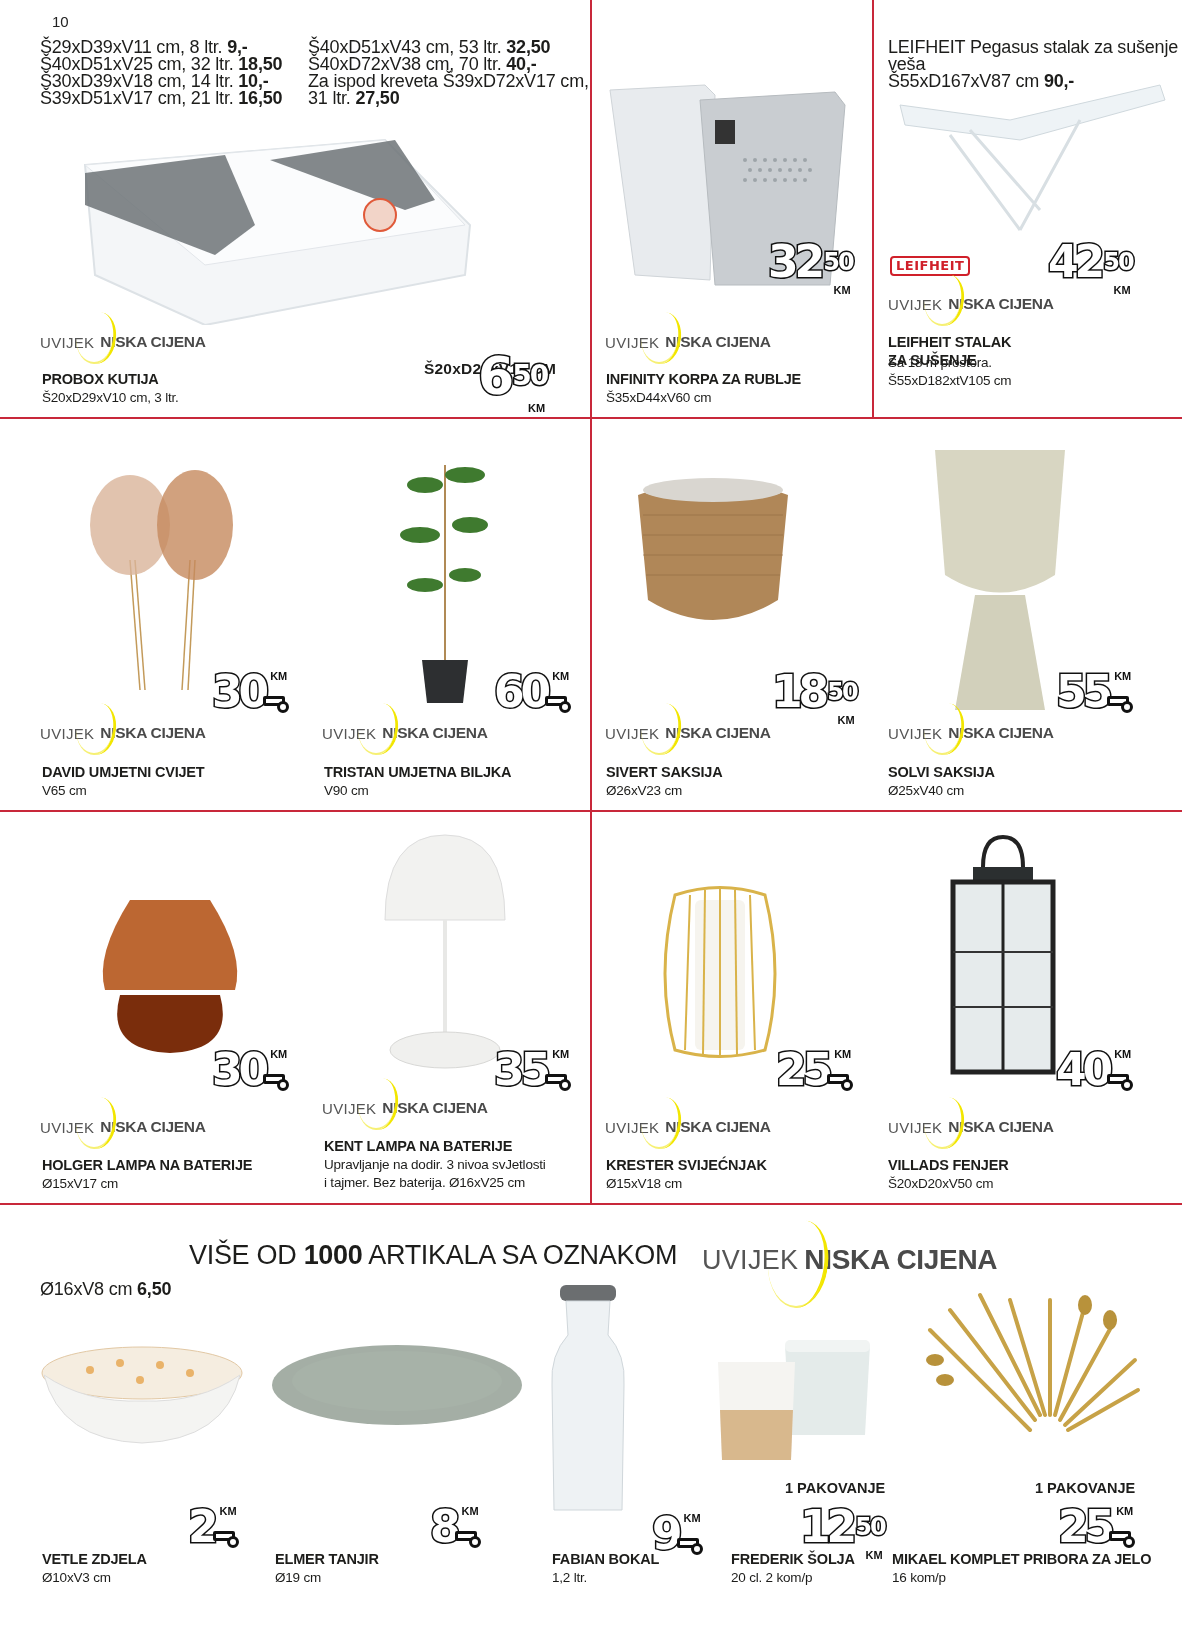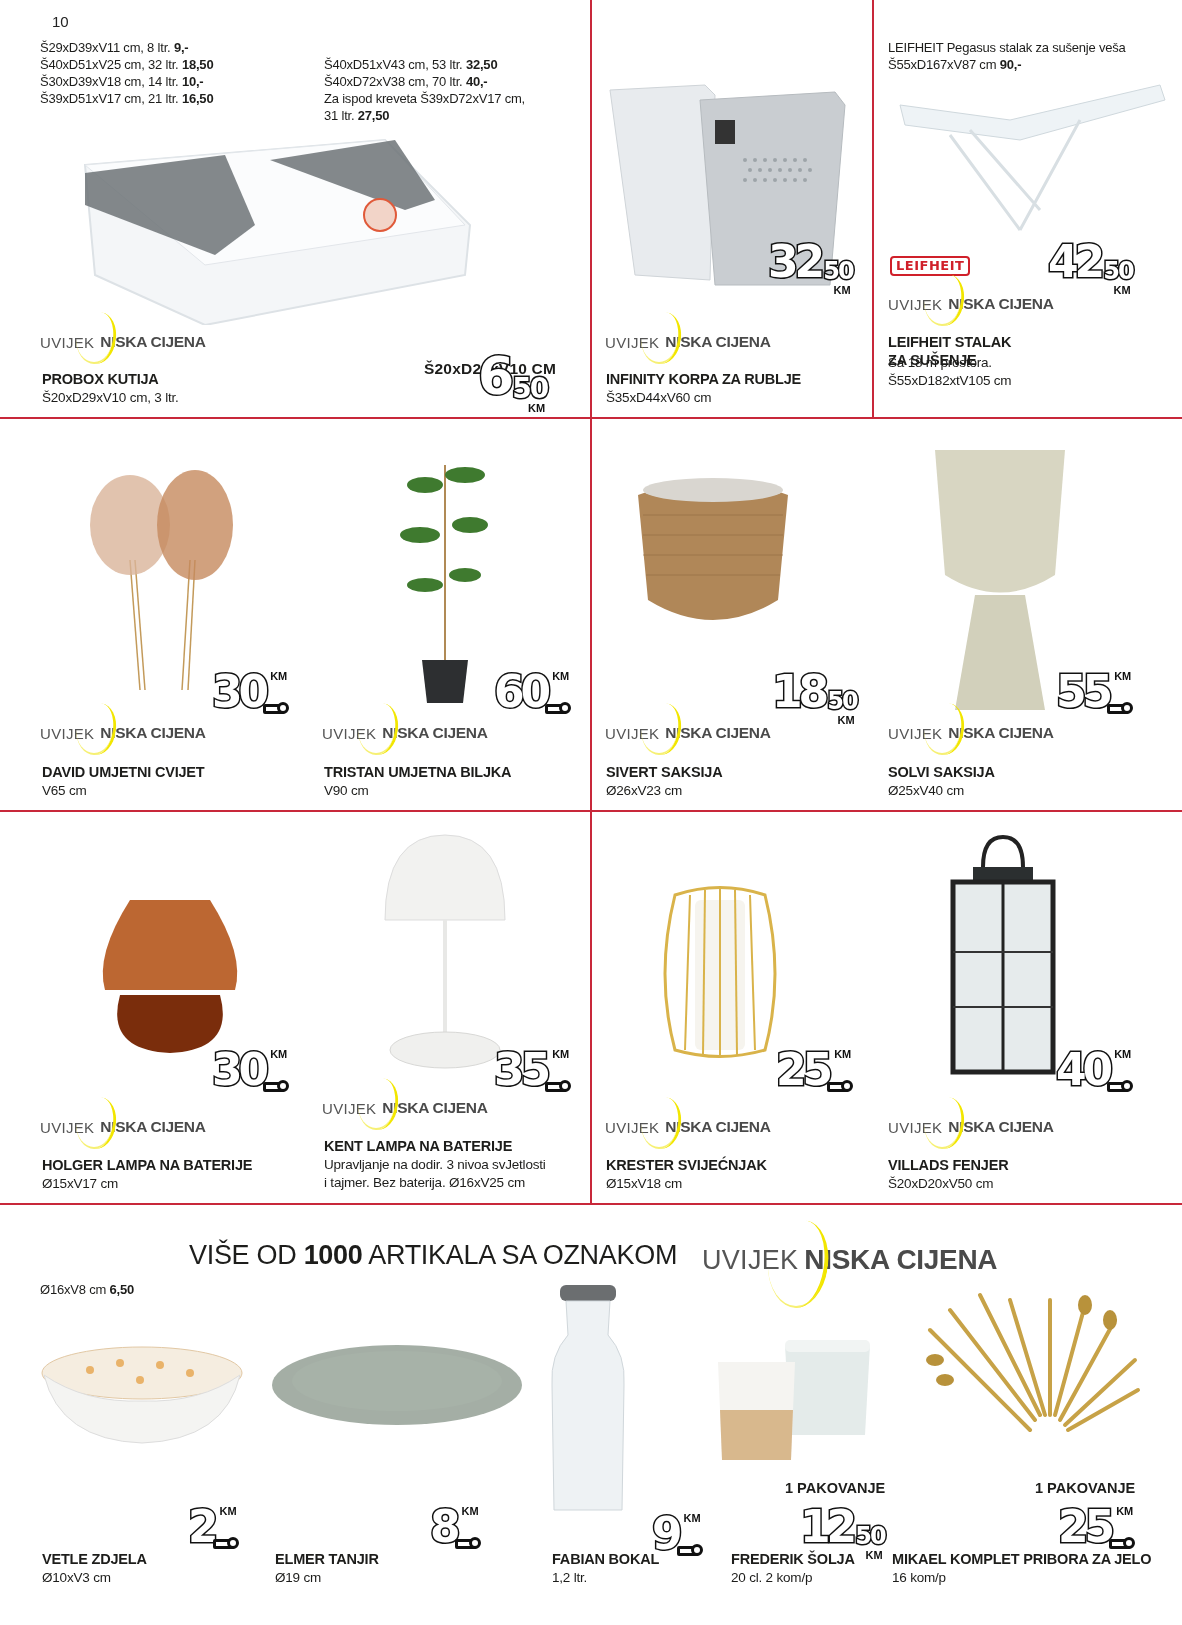"Š29xD39xV11 cm, 8 ltr. 9,-" .spec-list { font-size: 13px -> 18px }
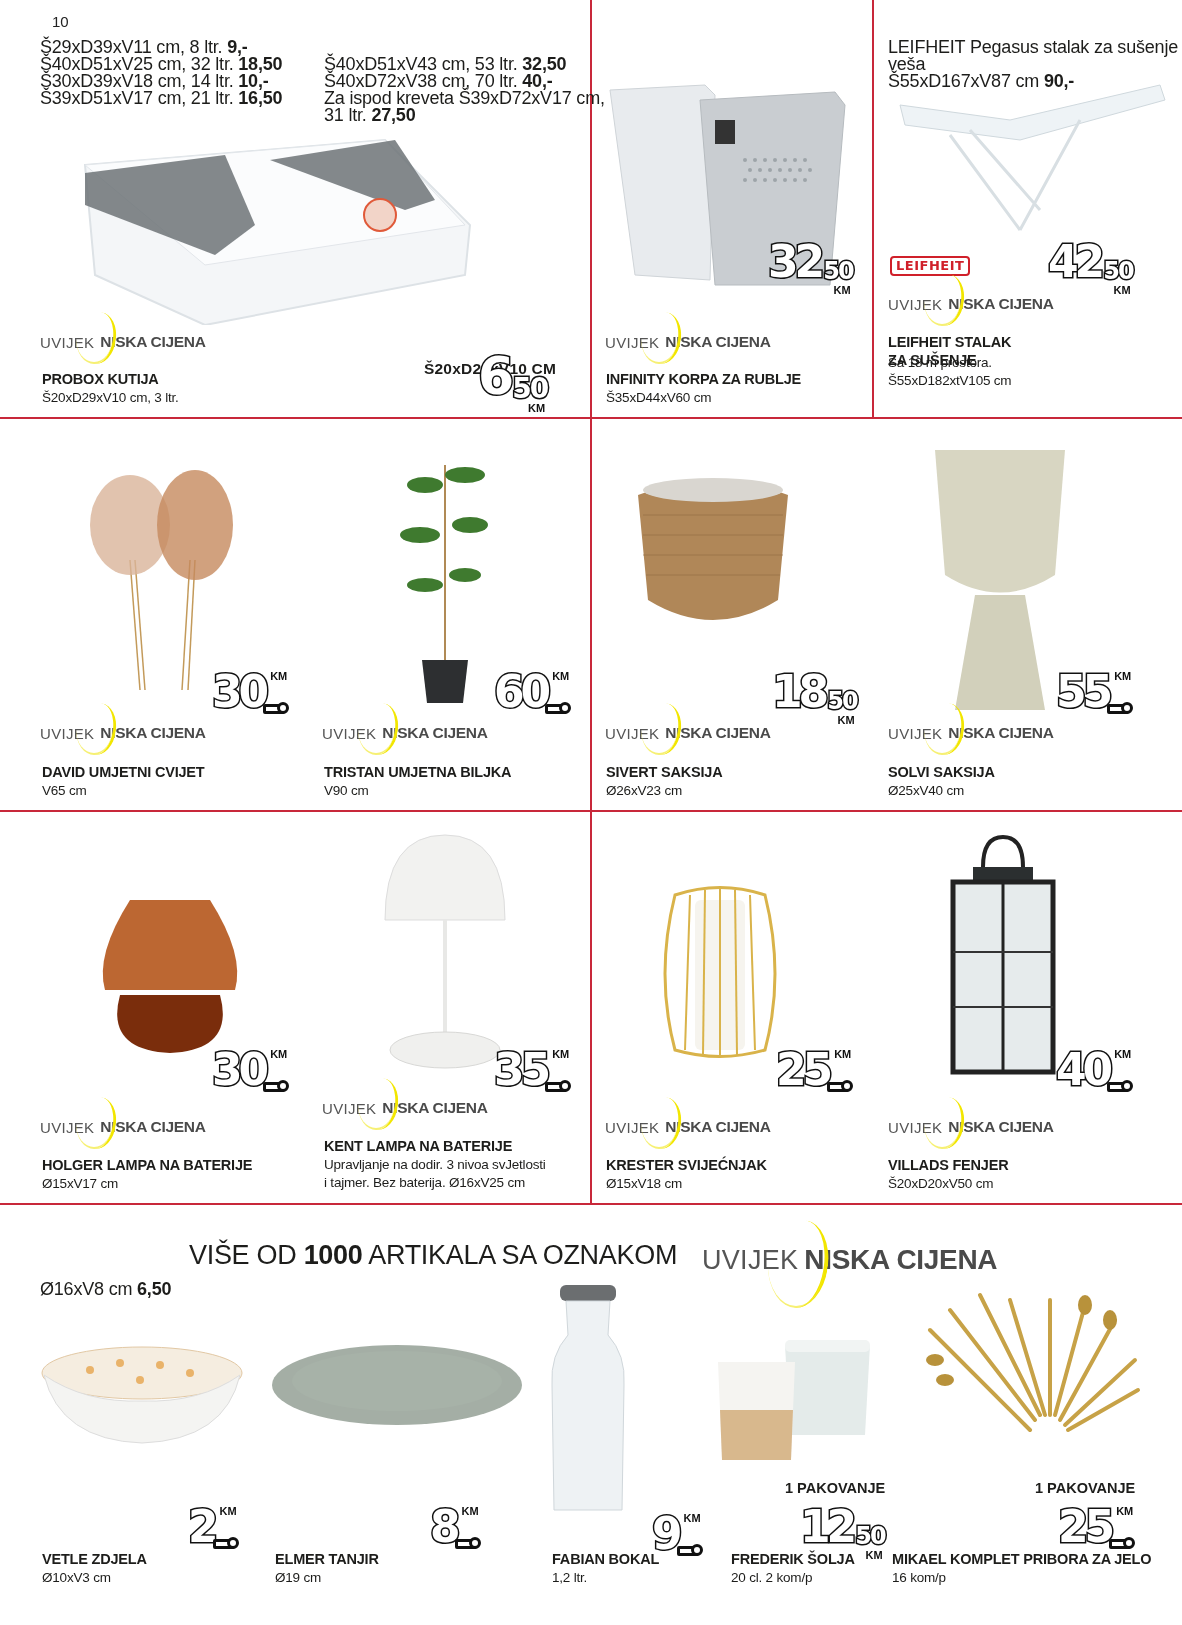"Š40xD51xV43 cm, 53 ltr. 32,50" div.abs { left: 324px -> 308px; margin-top: 17px -> none }
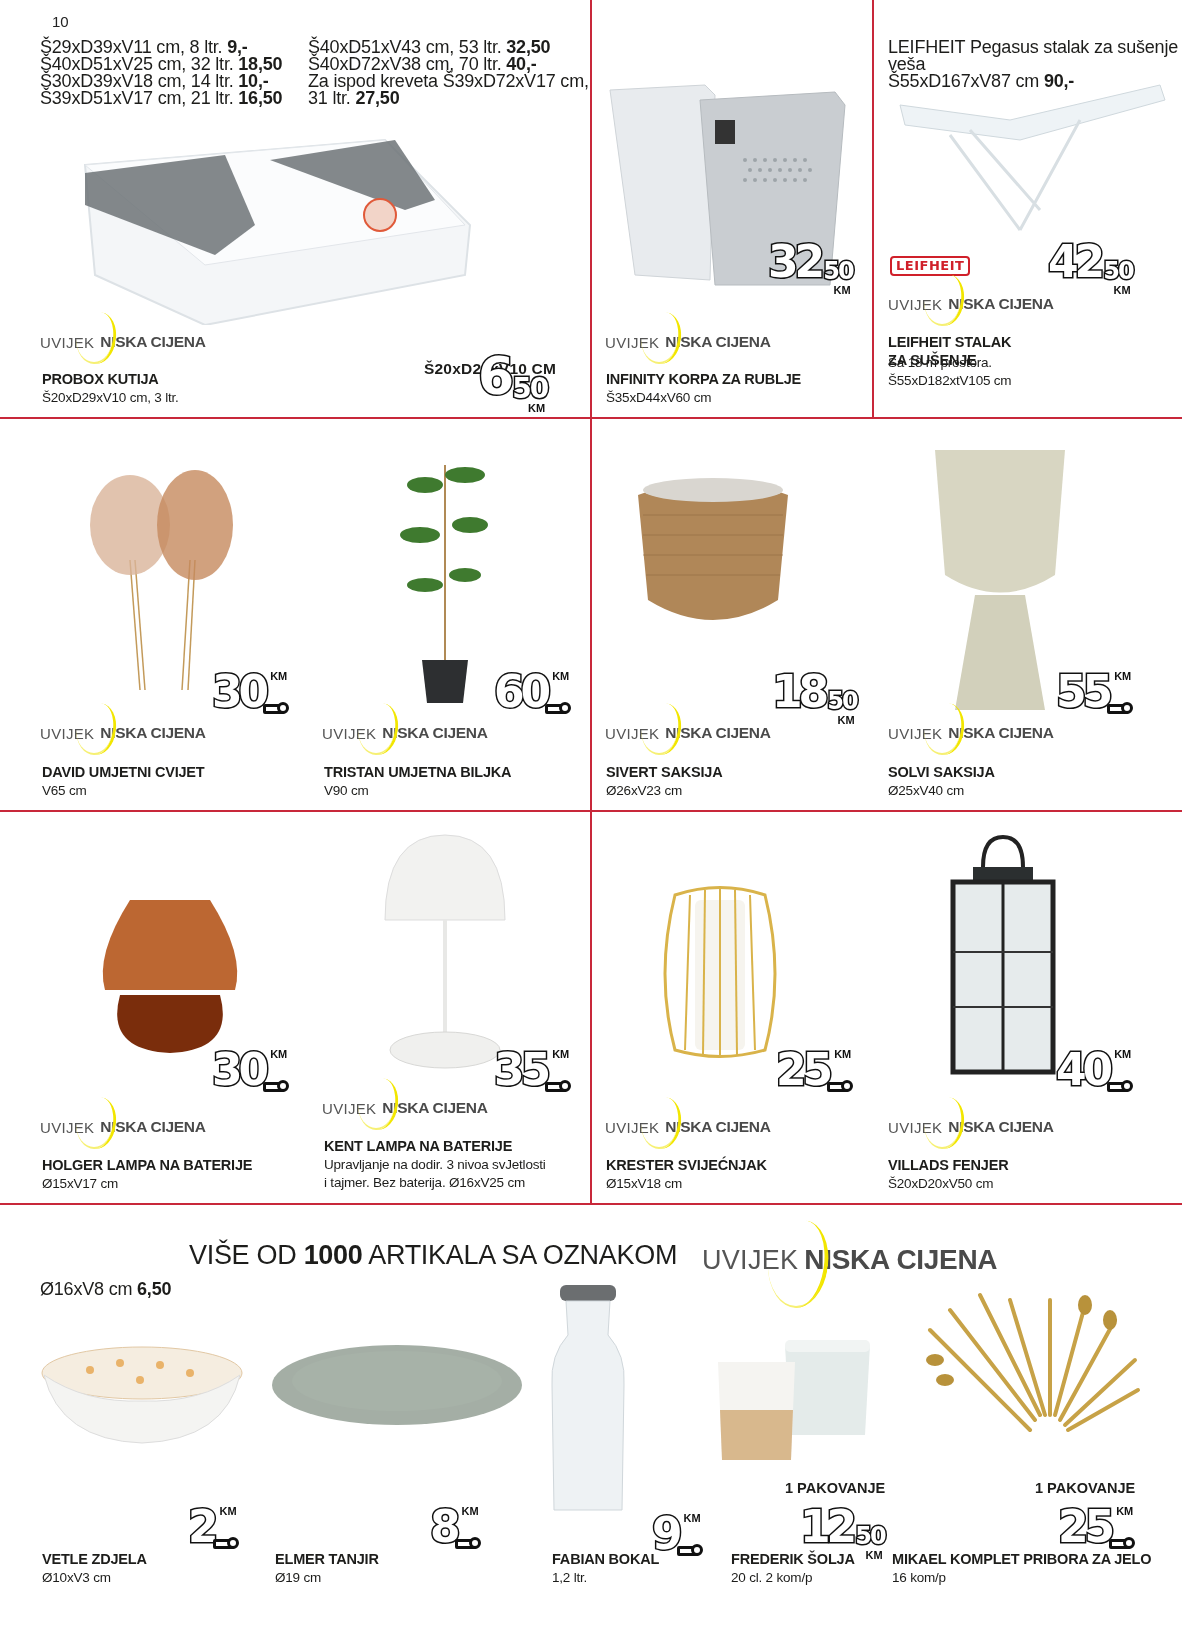"32" .price { align-items: flex-end -> center }
